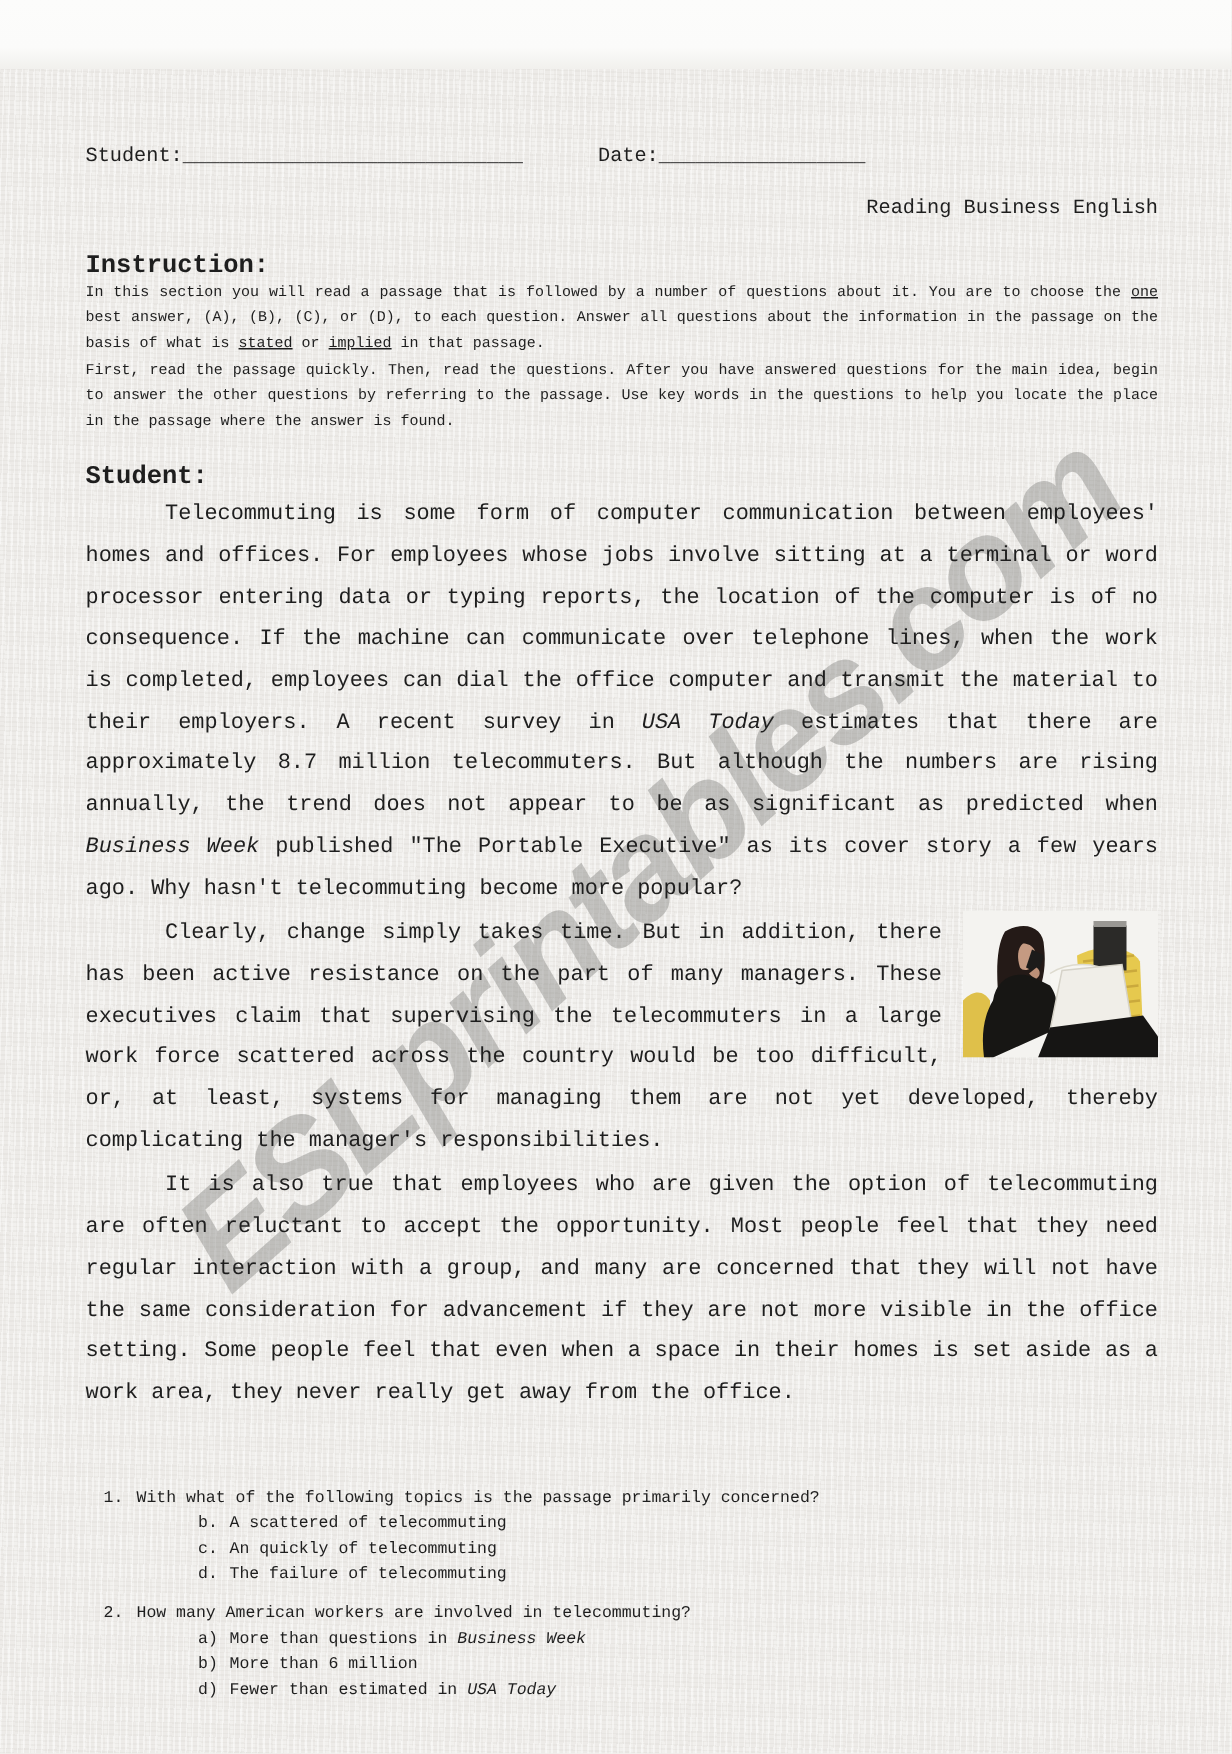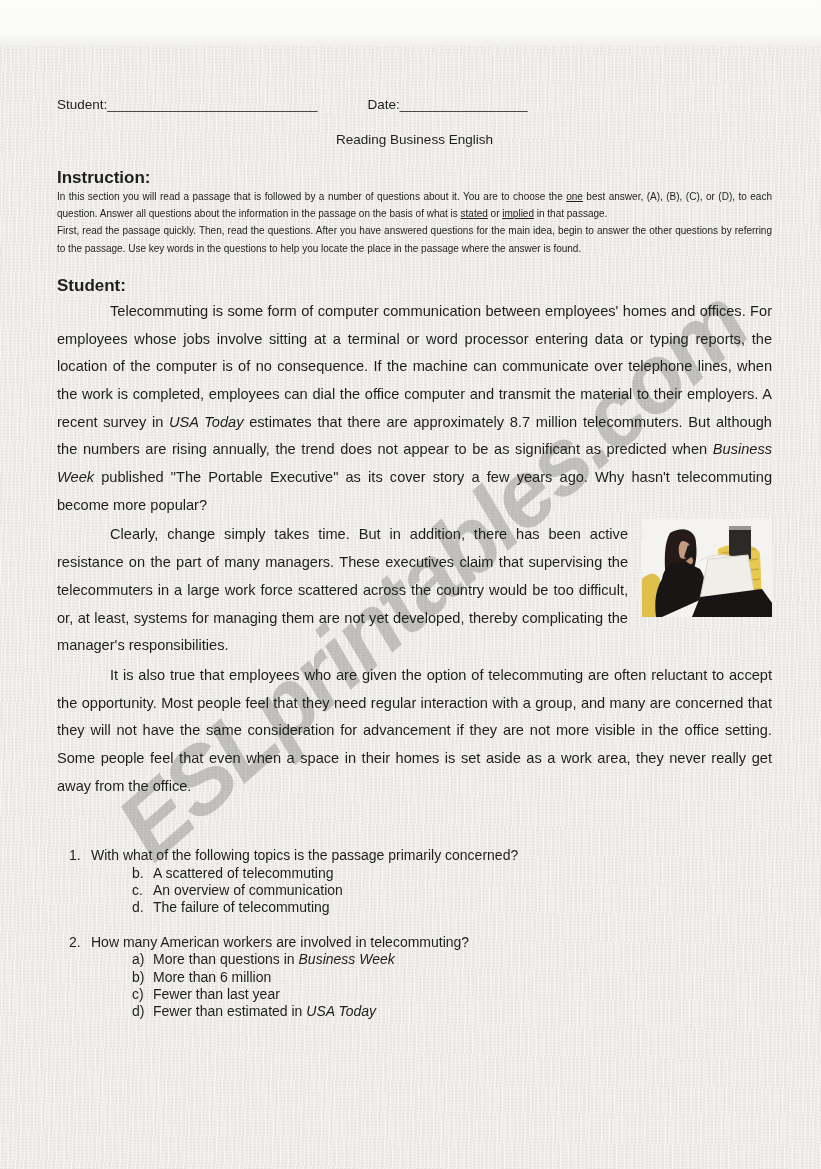"Student:____________________________" .content { font-family: none -> Liberation Mono, monospace }
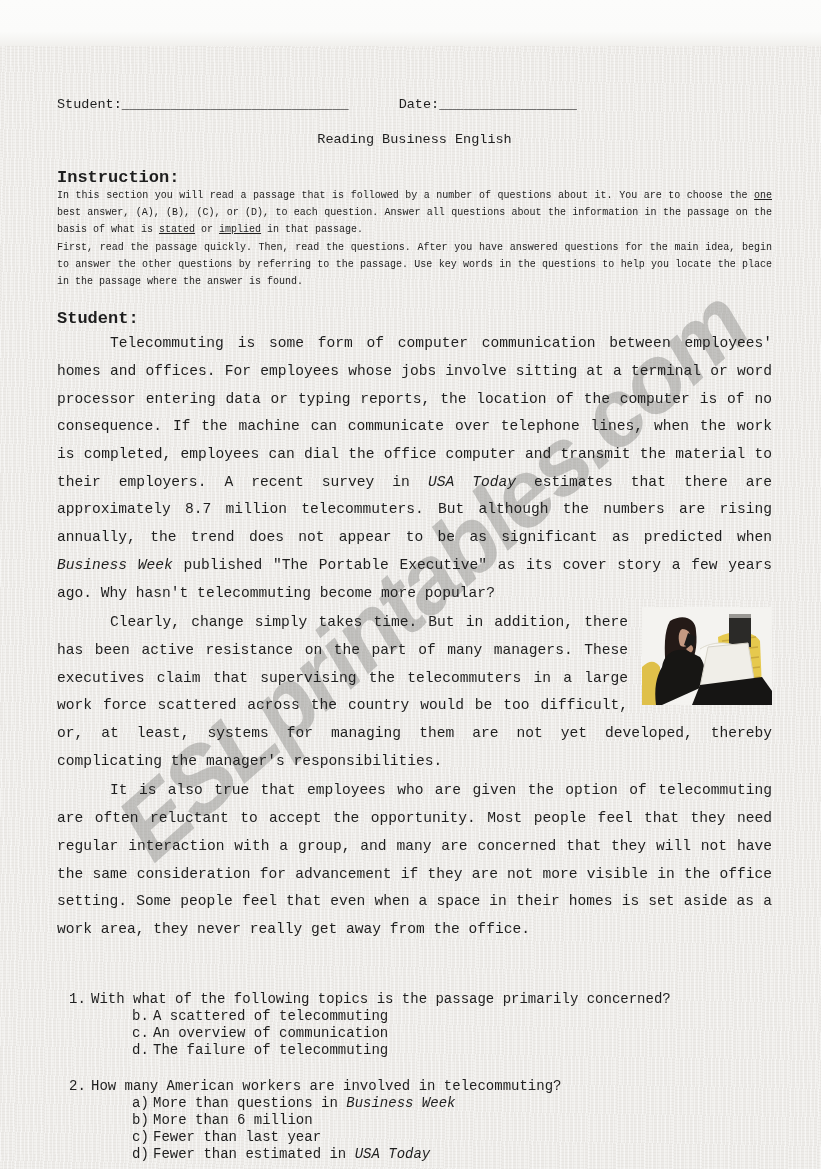"Reading Business English" .title { text-align: center -> right }
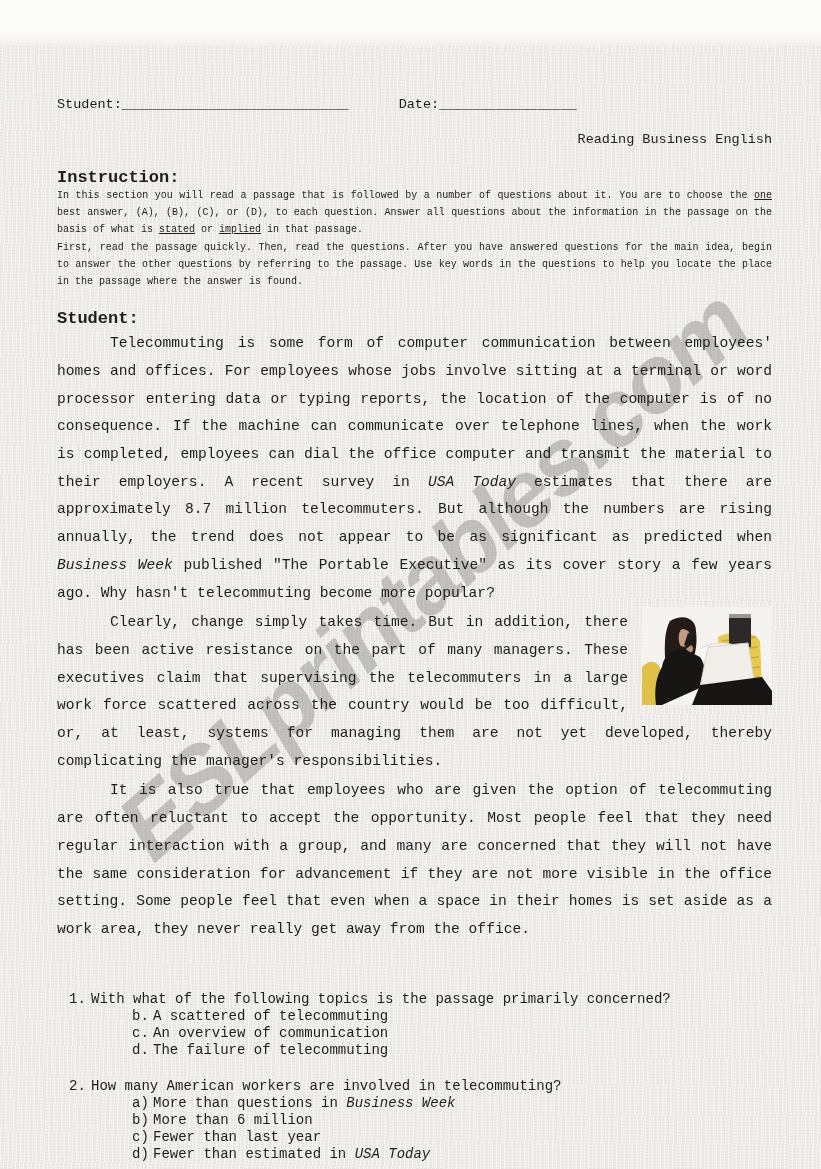"1. With what of the" .questions { font-size: 14px -> 11px }
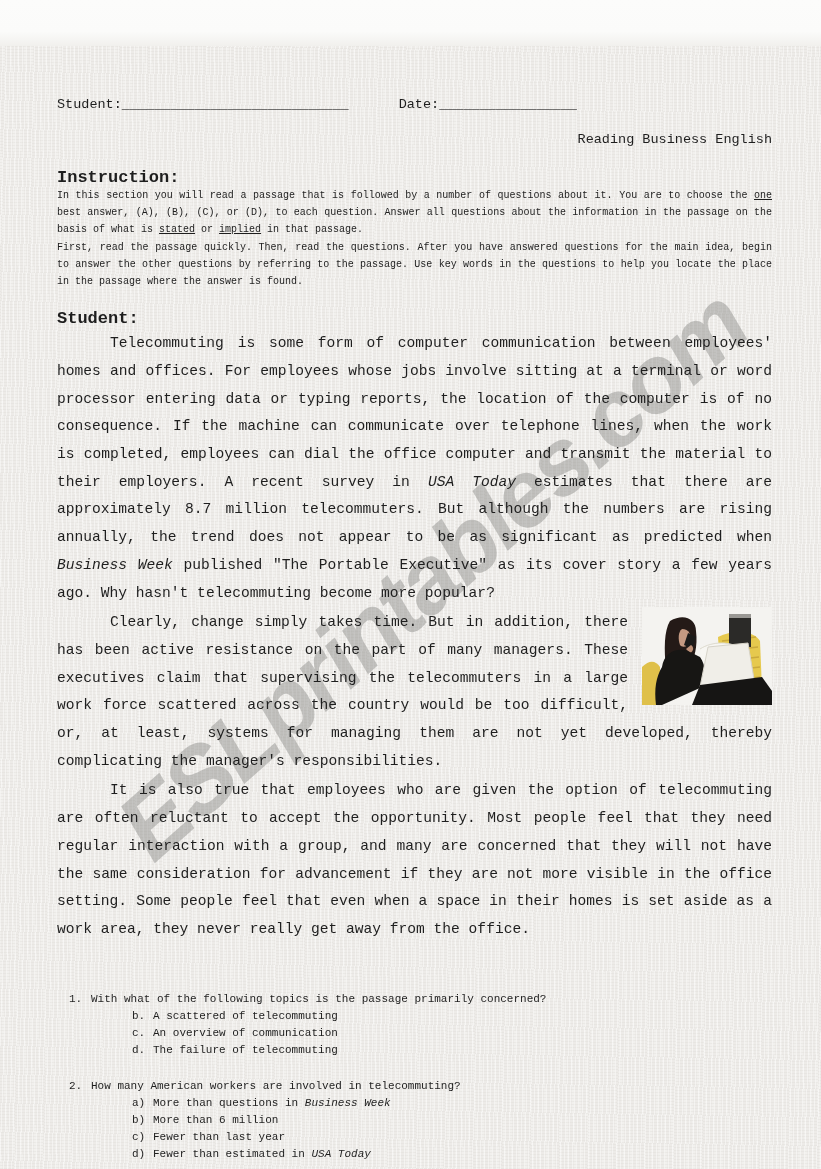"An overview of communication" span { text: overview of communication -> quickly of telecommuting }
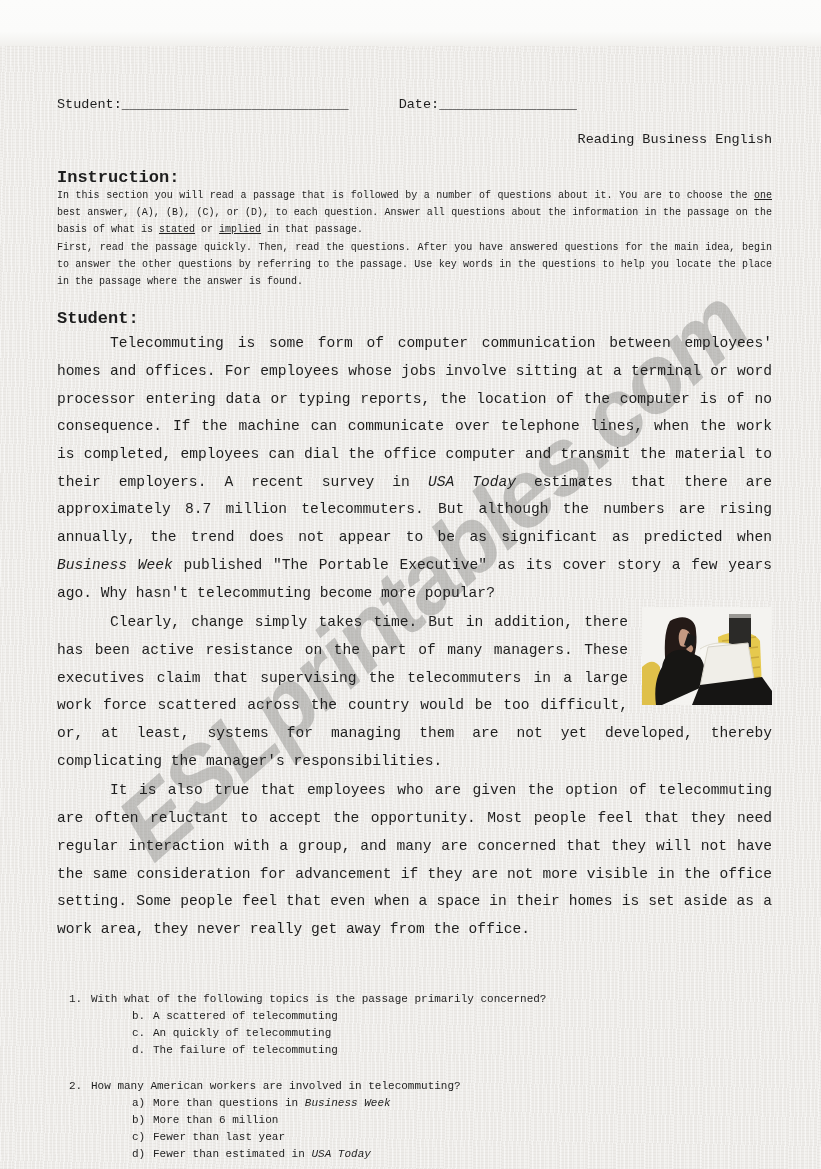"2. How many American workers" .q2 { margin-top: 18px -> 8px }
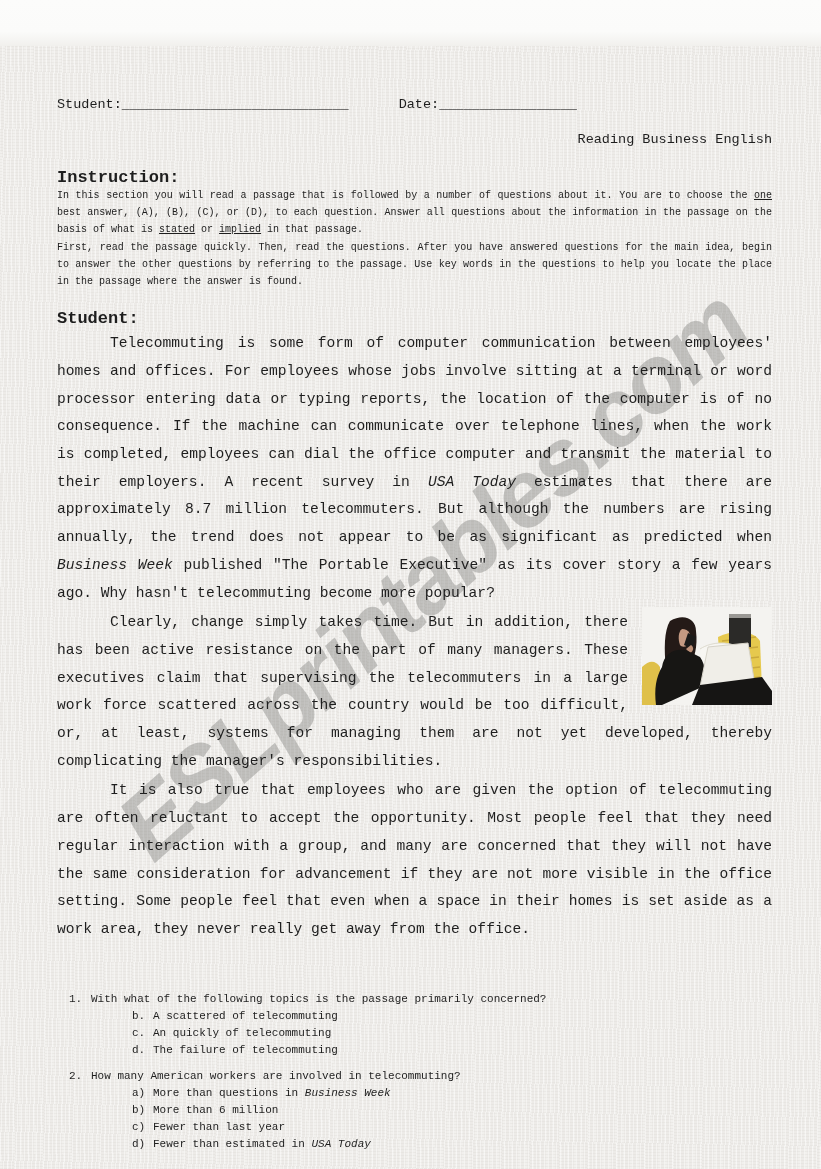"c) Fewer than last year" div.opt { html: <div><span>c)</span><span>Fewer than last year</span><span></span></div> -> none }
